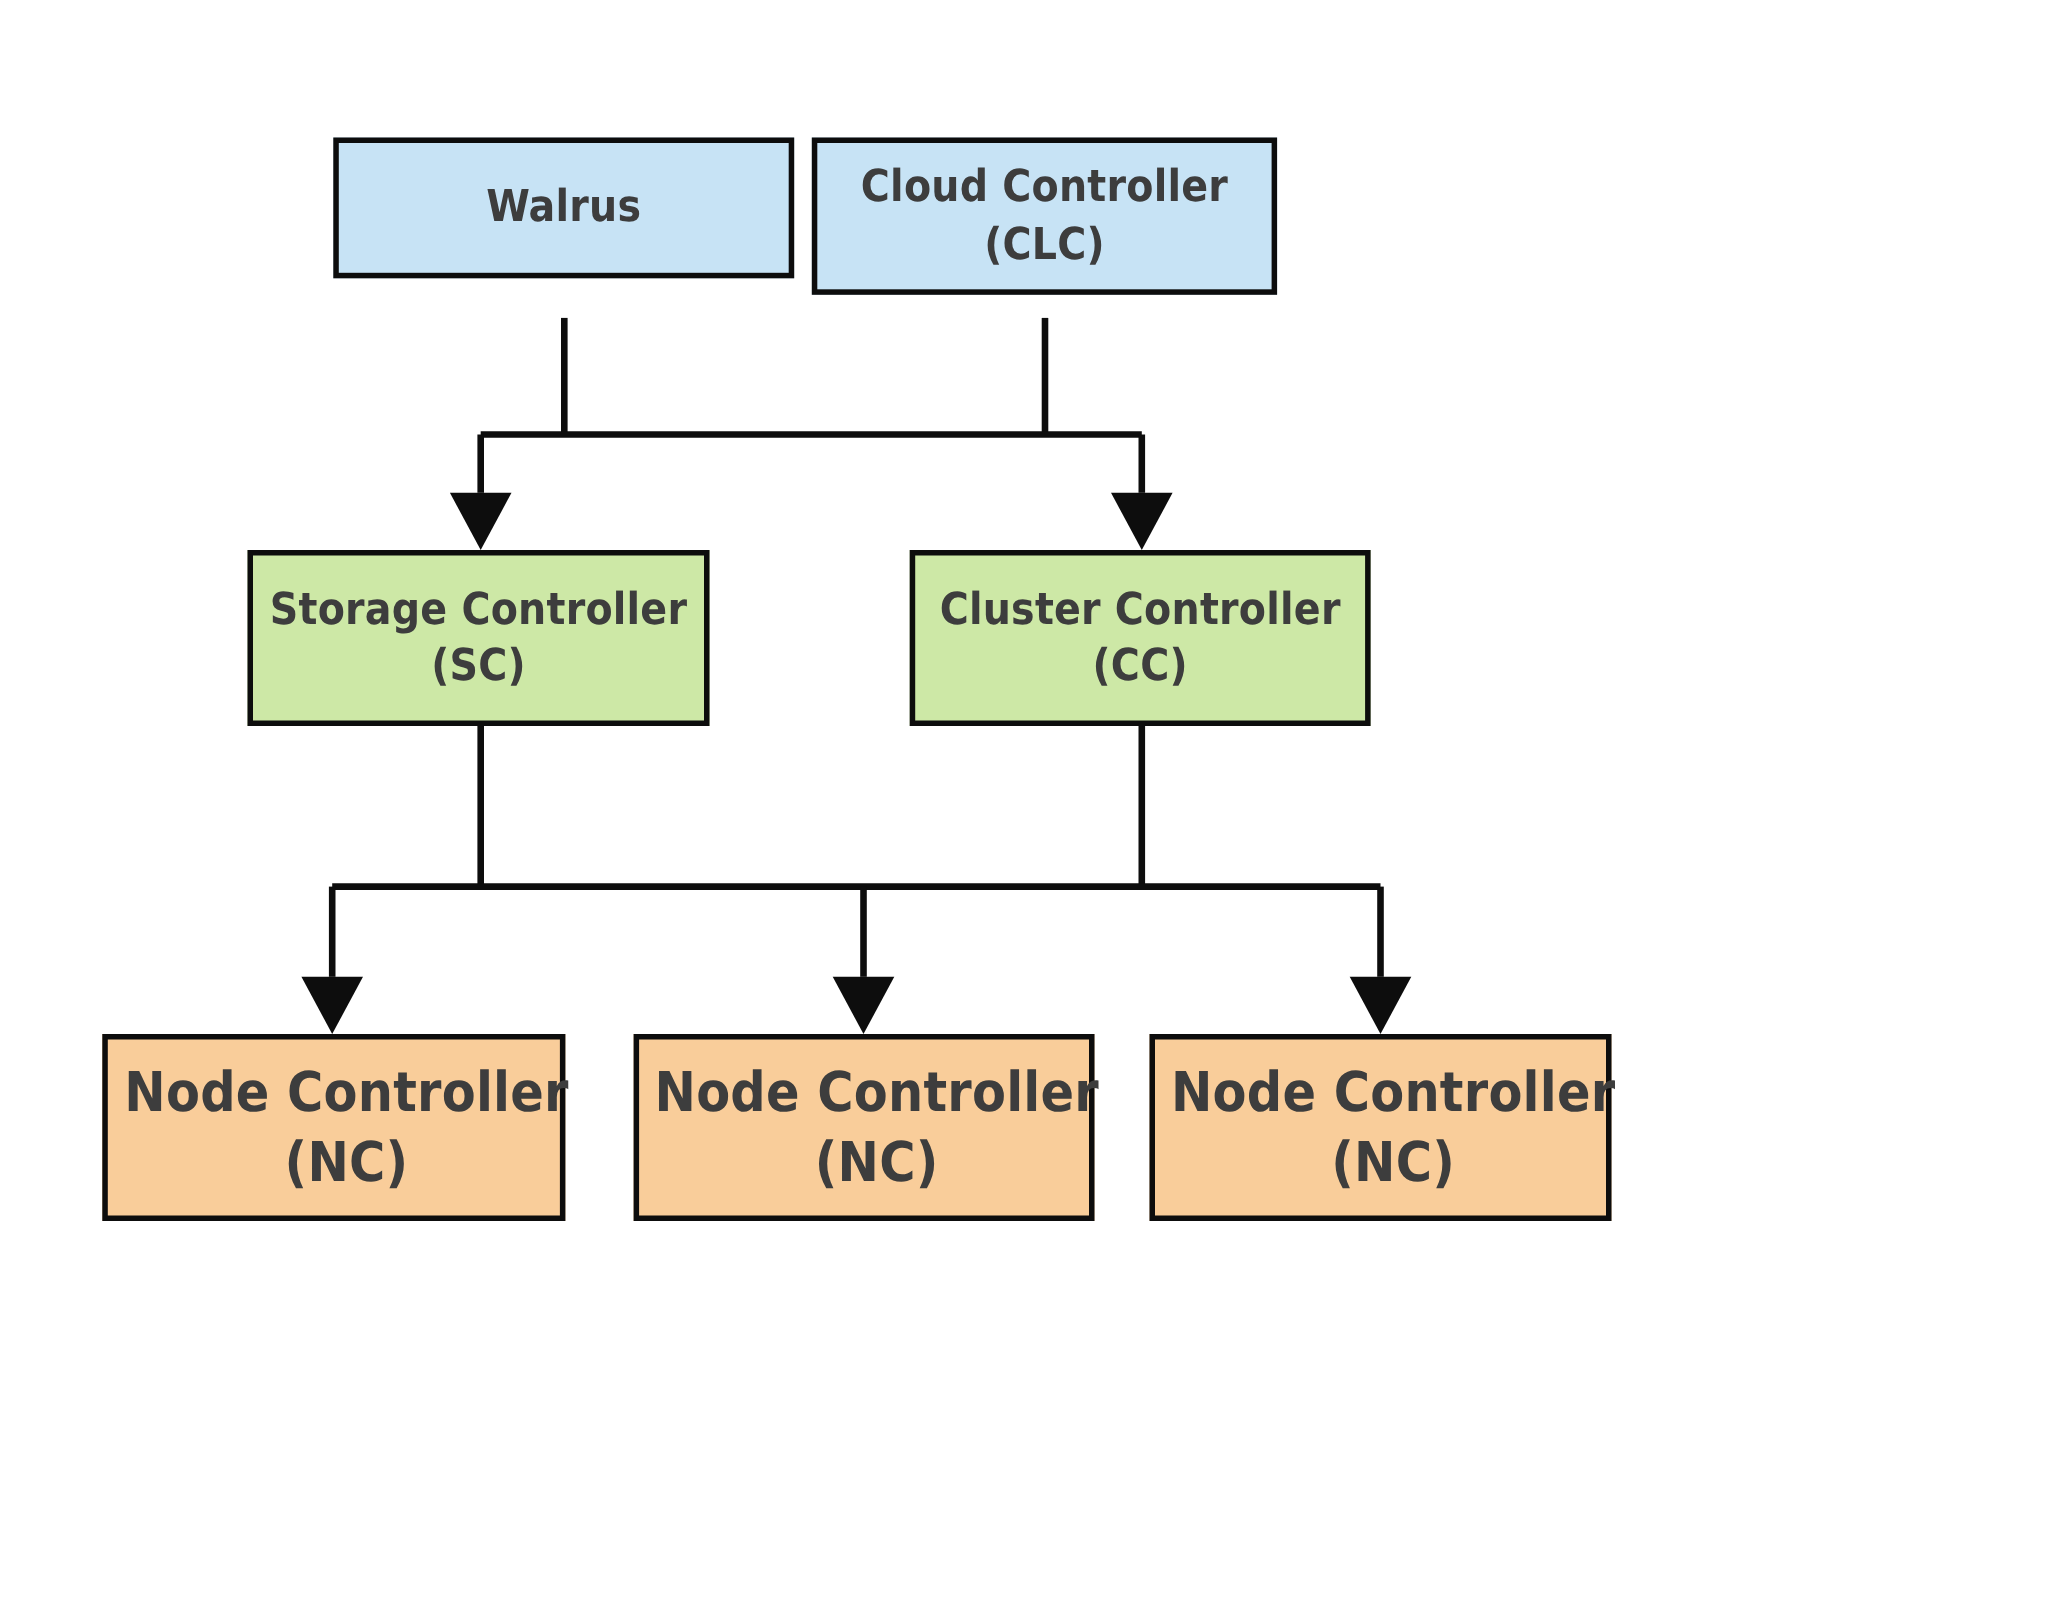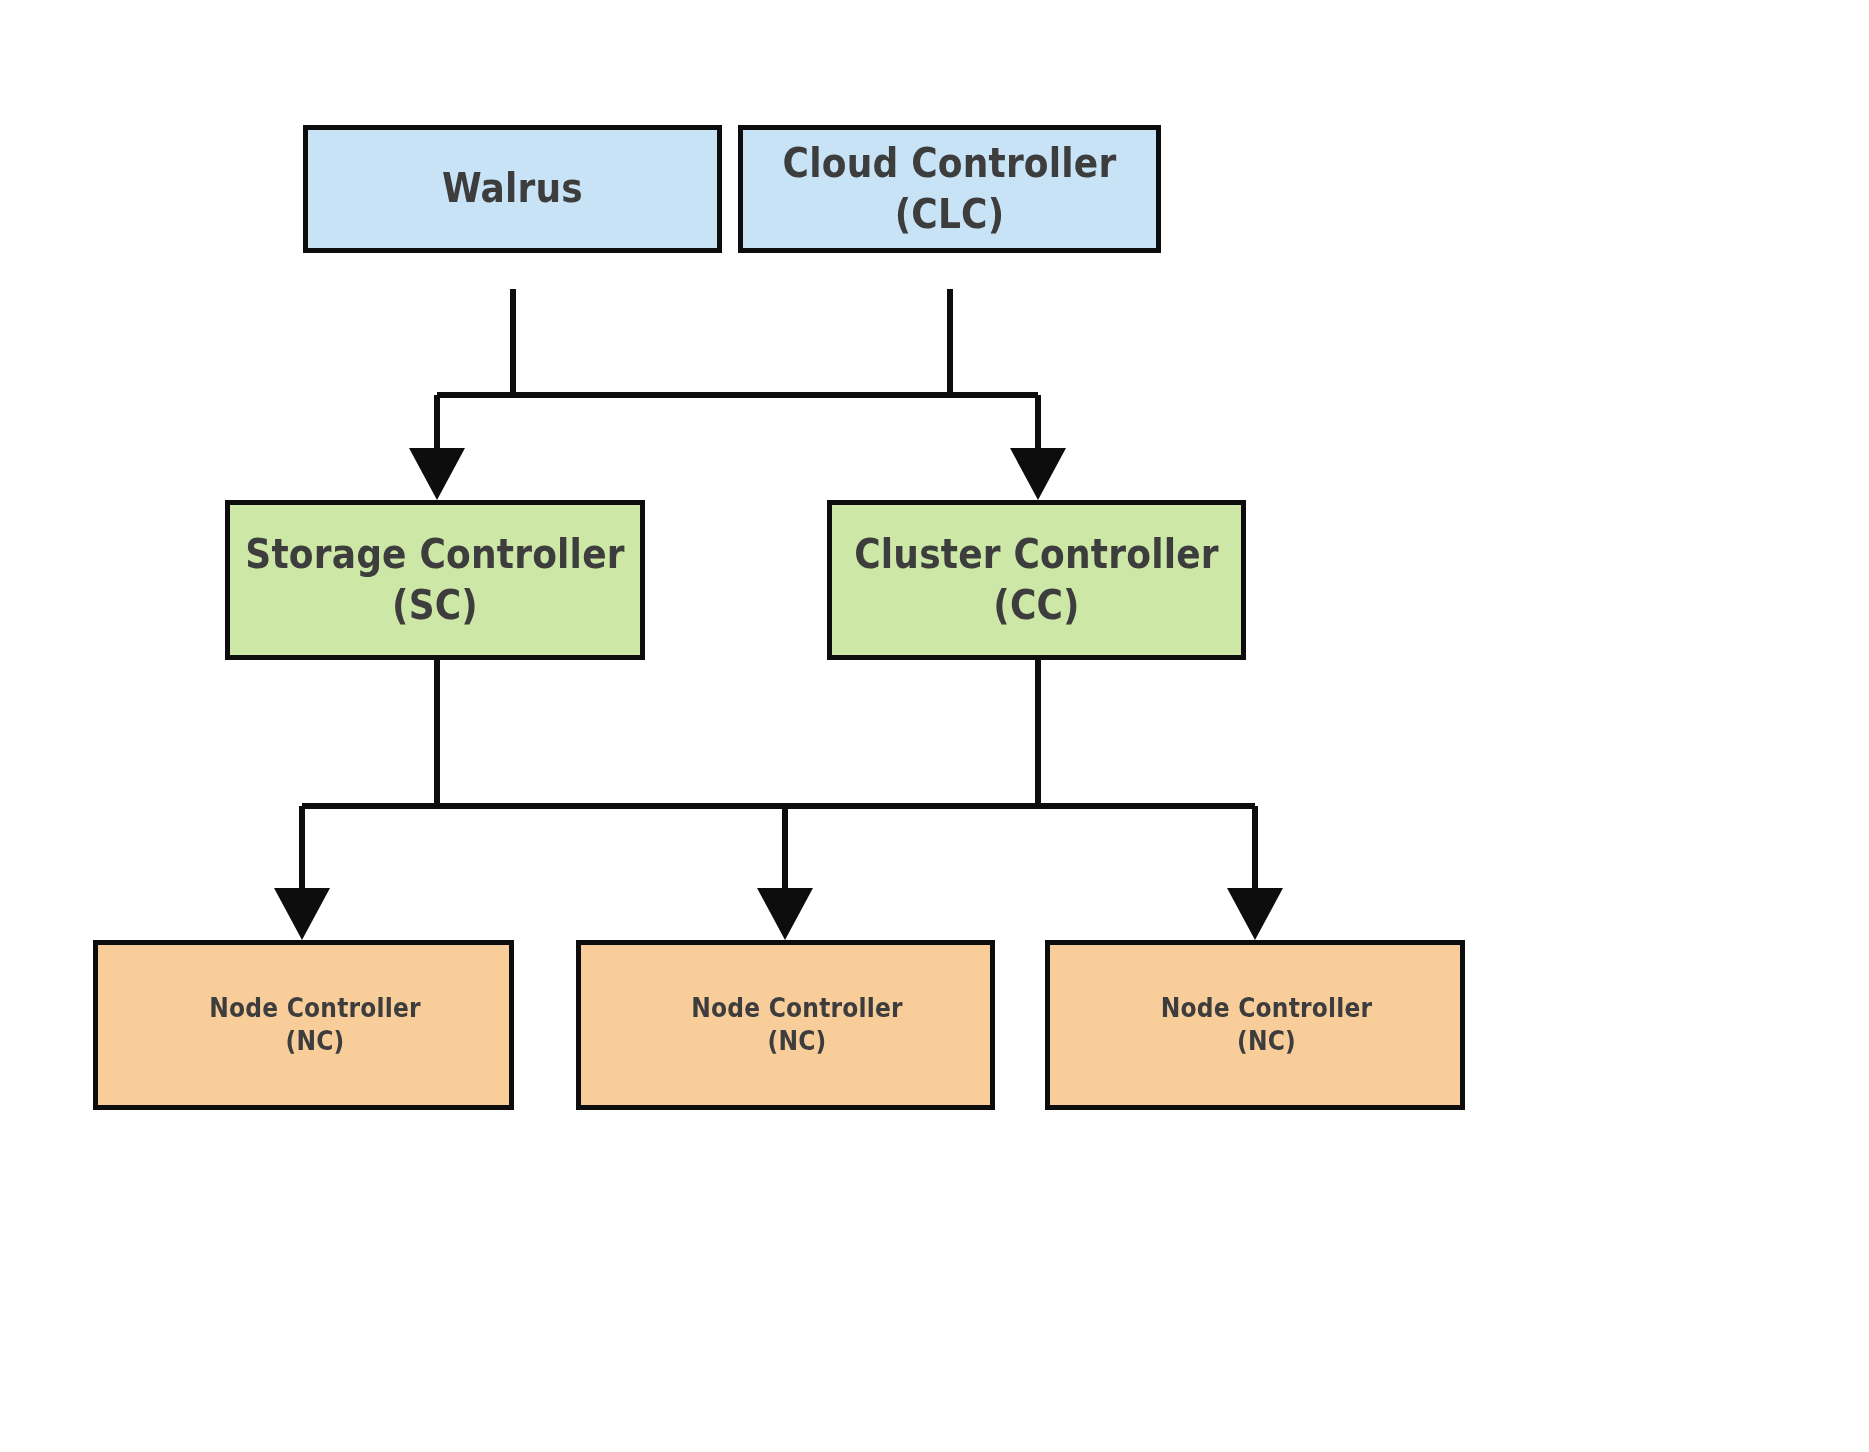"Cloud Controller" div.node-box { height: 128px -> 143px }
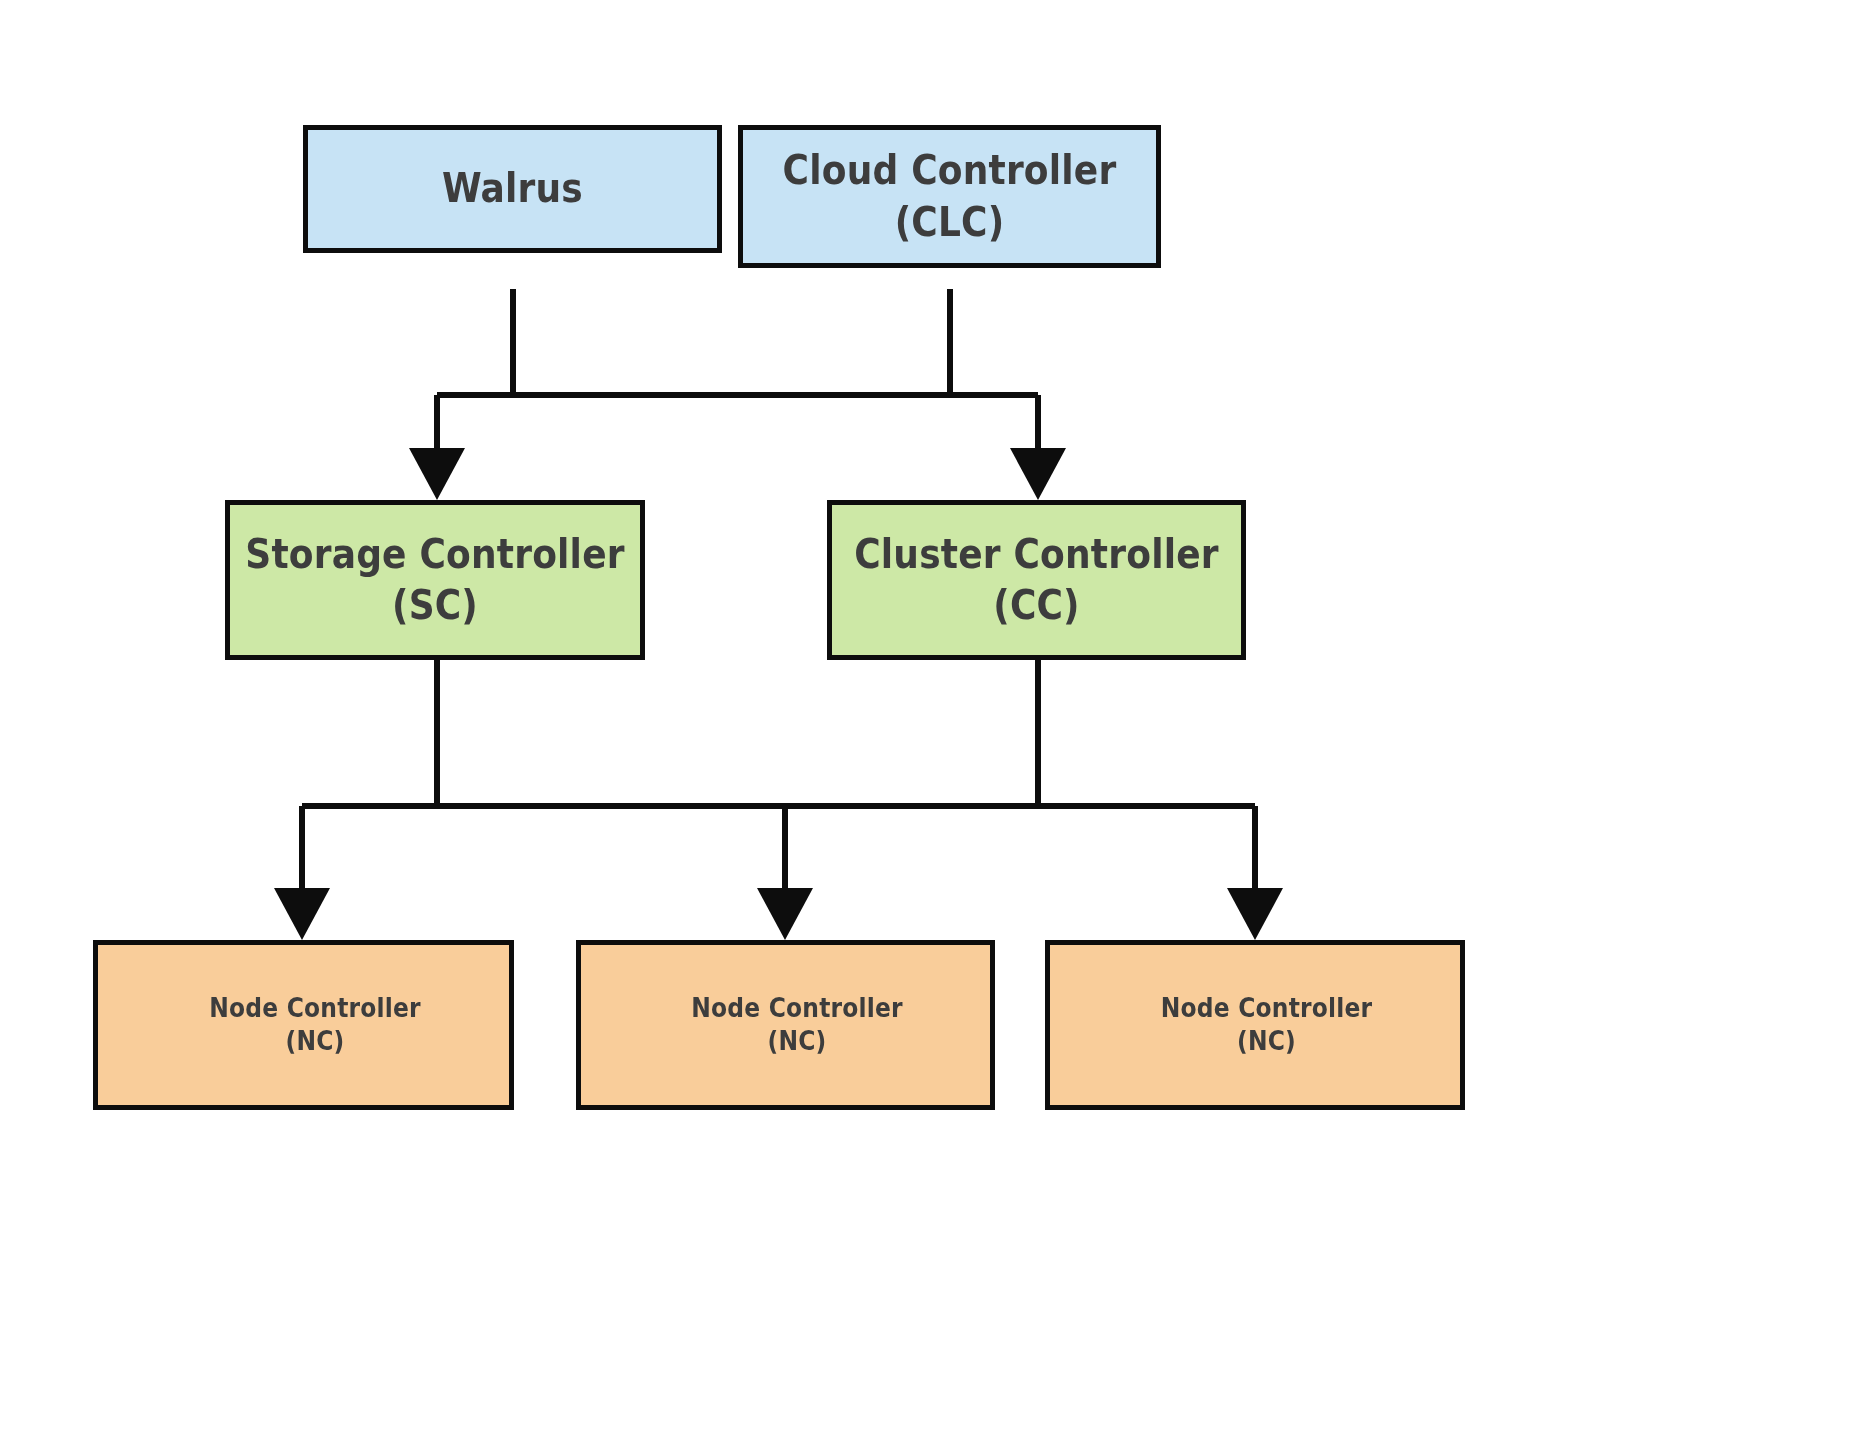"Node Controller" .tier-leaf .node-line { font-size: 26px -> 50px }
